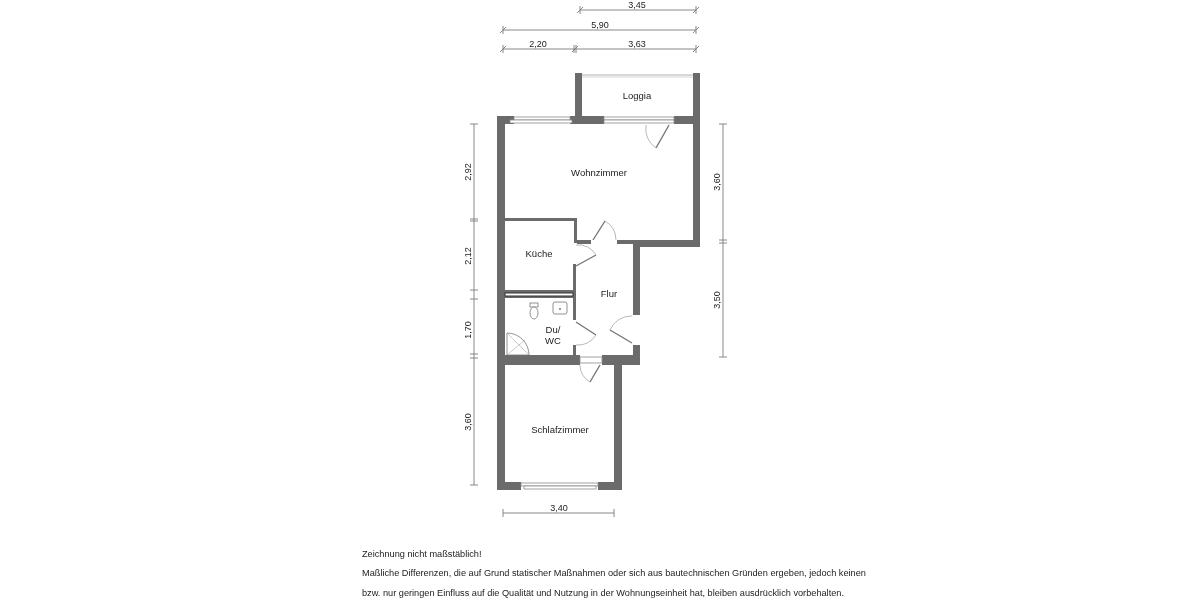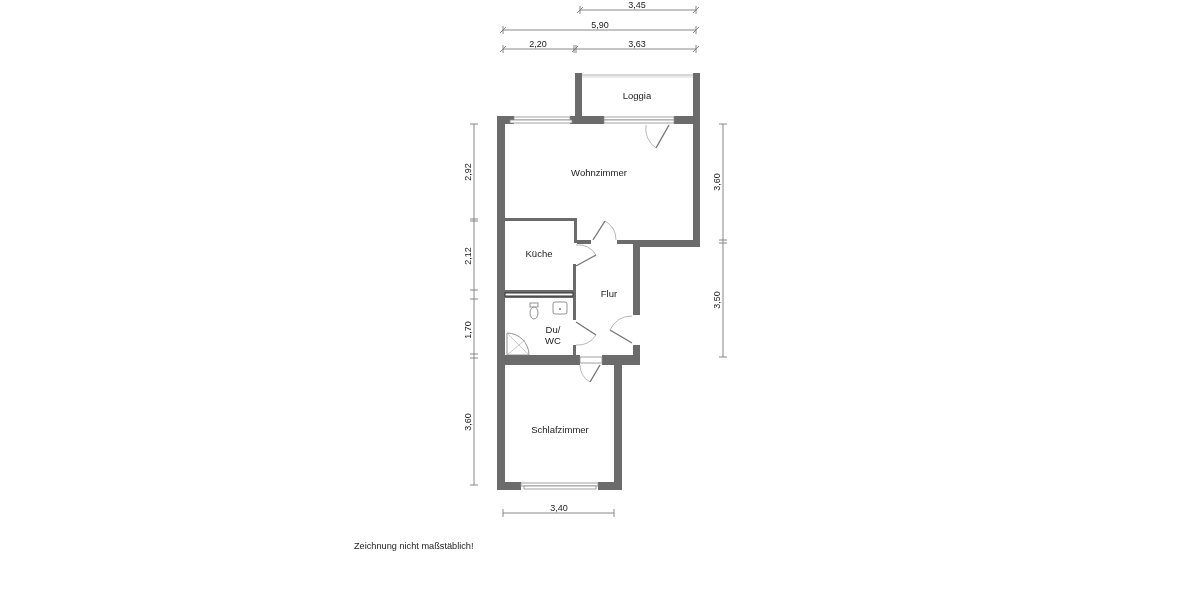"Zeichnung nicht maßstäblich!" .notes p { margin: 0 -> 8px }
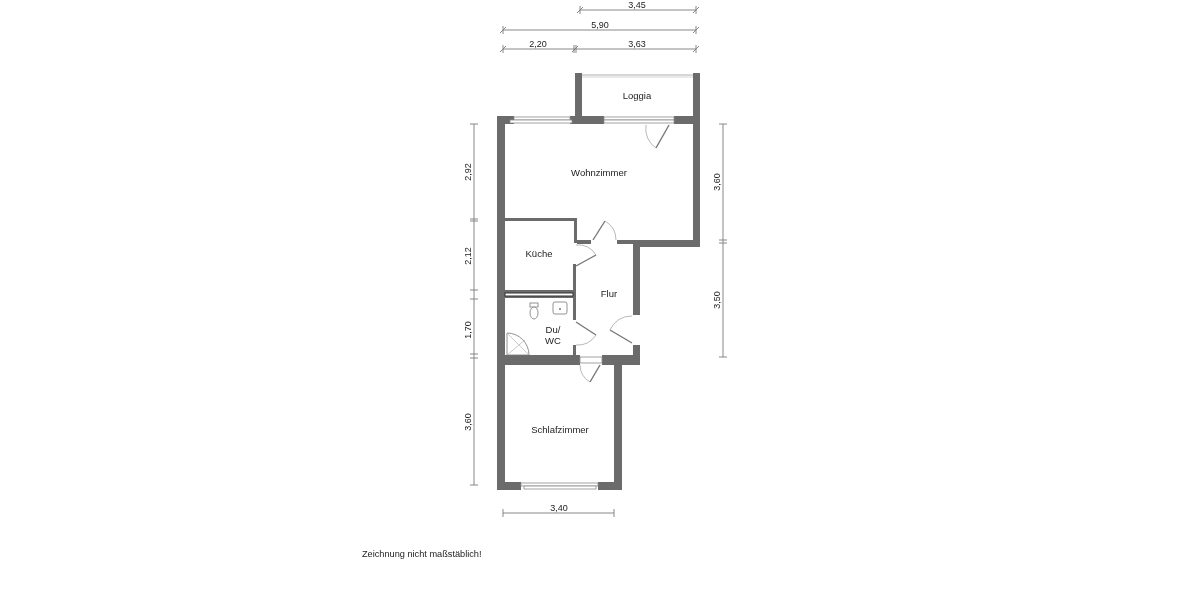"Maßliche Differenzen, die auf Grund" p { html: none -> <p>Maßliche Differenzen, die auf Grund statischer Maßnahmen oder sich aus bautechnischen Gründen ergeben, jedoch keinen</p> }
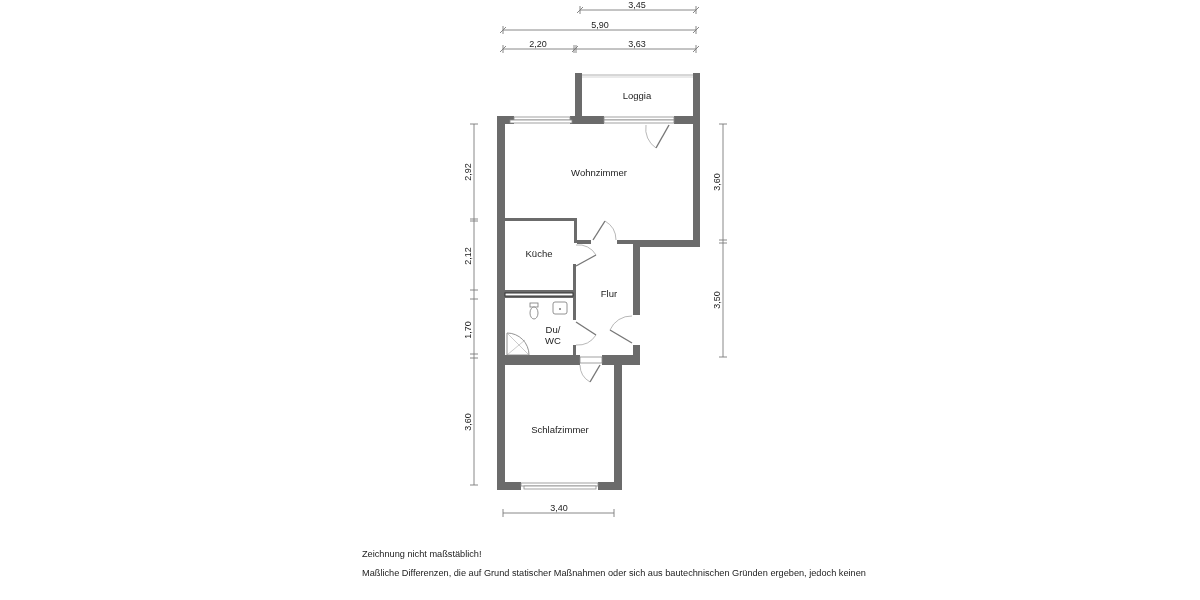"bzw. nur geringen Einfluss auf" p { html: none -> <p>bzw. nur geringen Einfluss auf die Qualität und Nutzung in der Wohnungseinheit hat, bleiben ausdrücklich vorbehalten.</p> }
